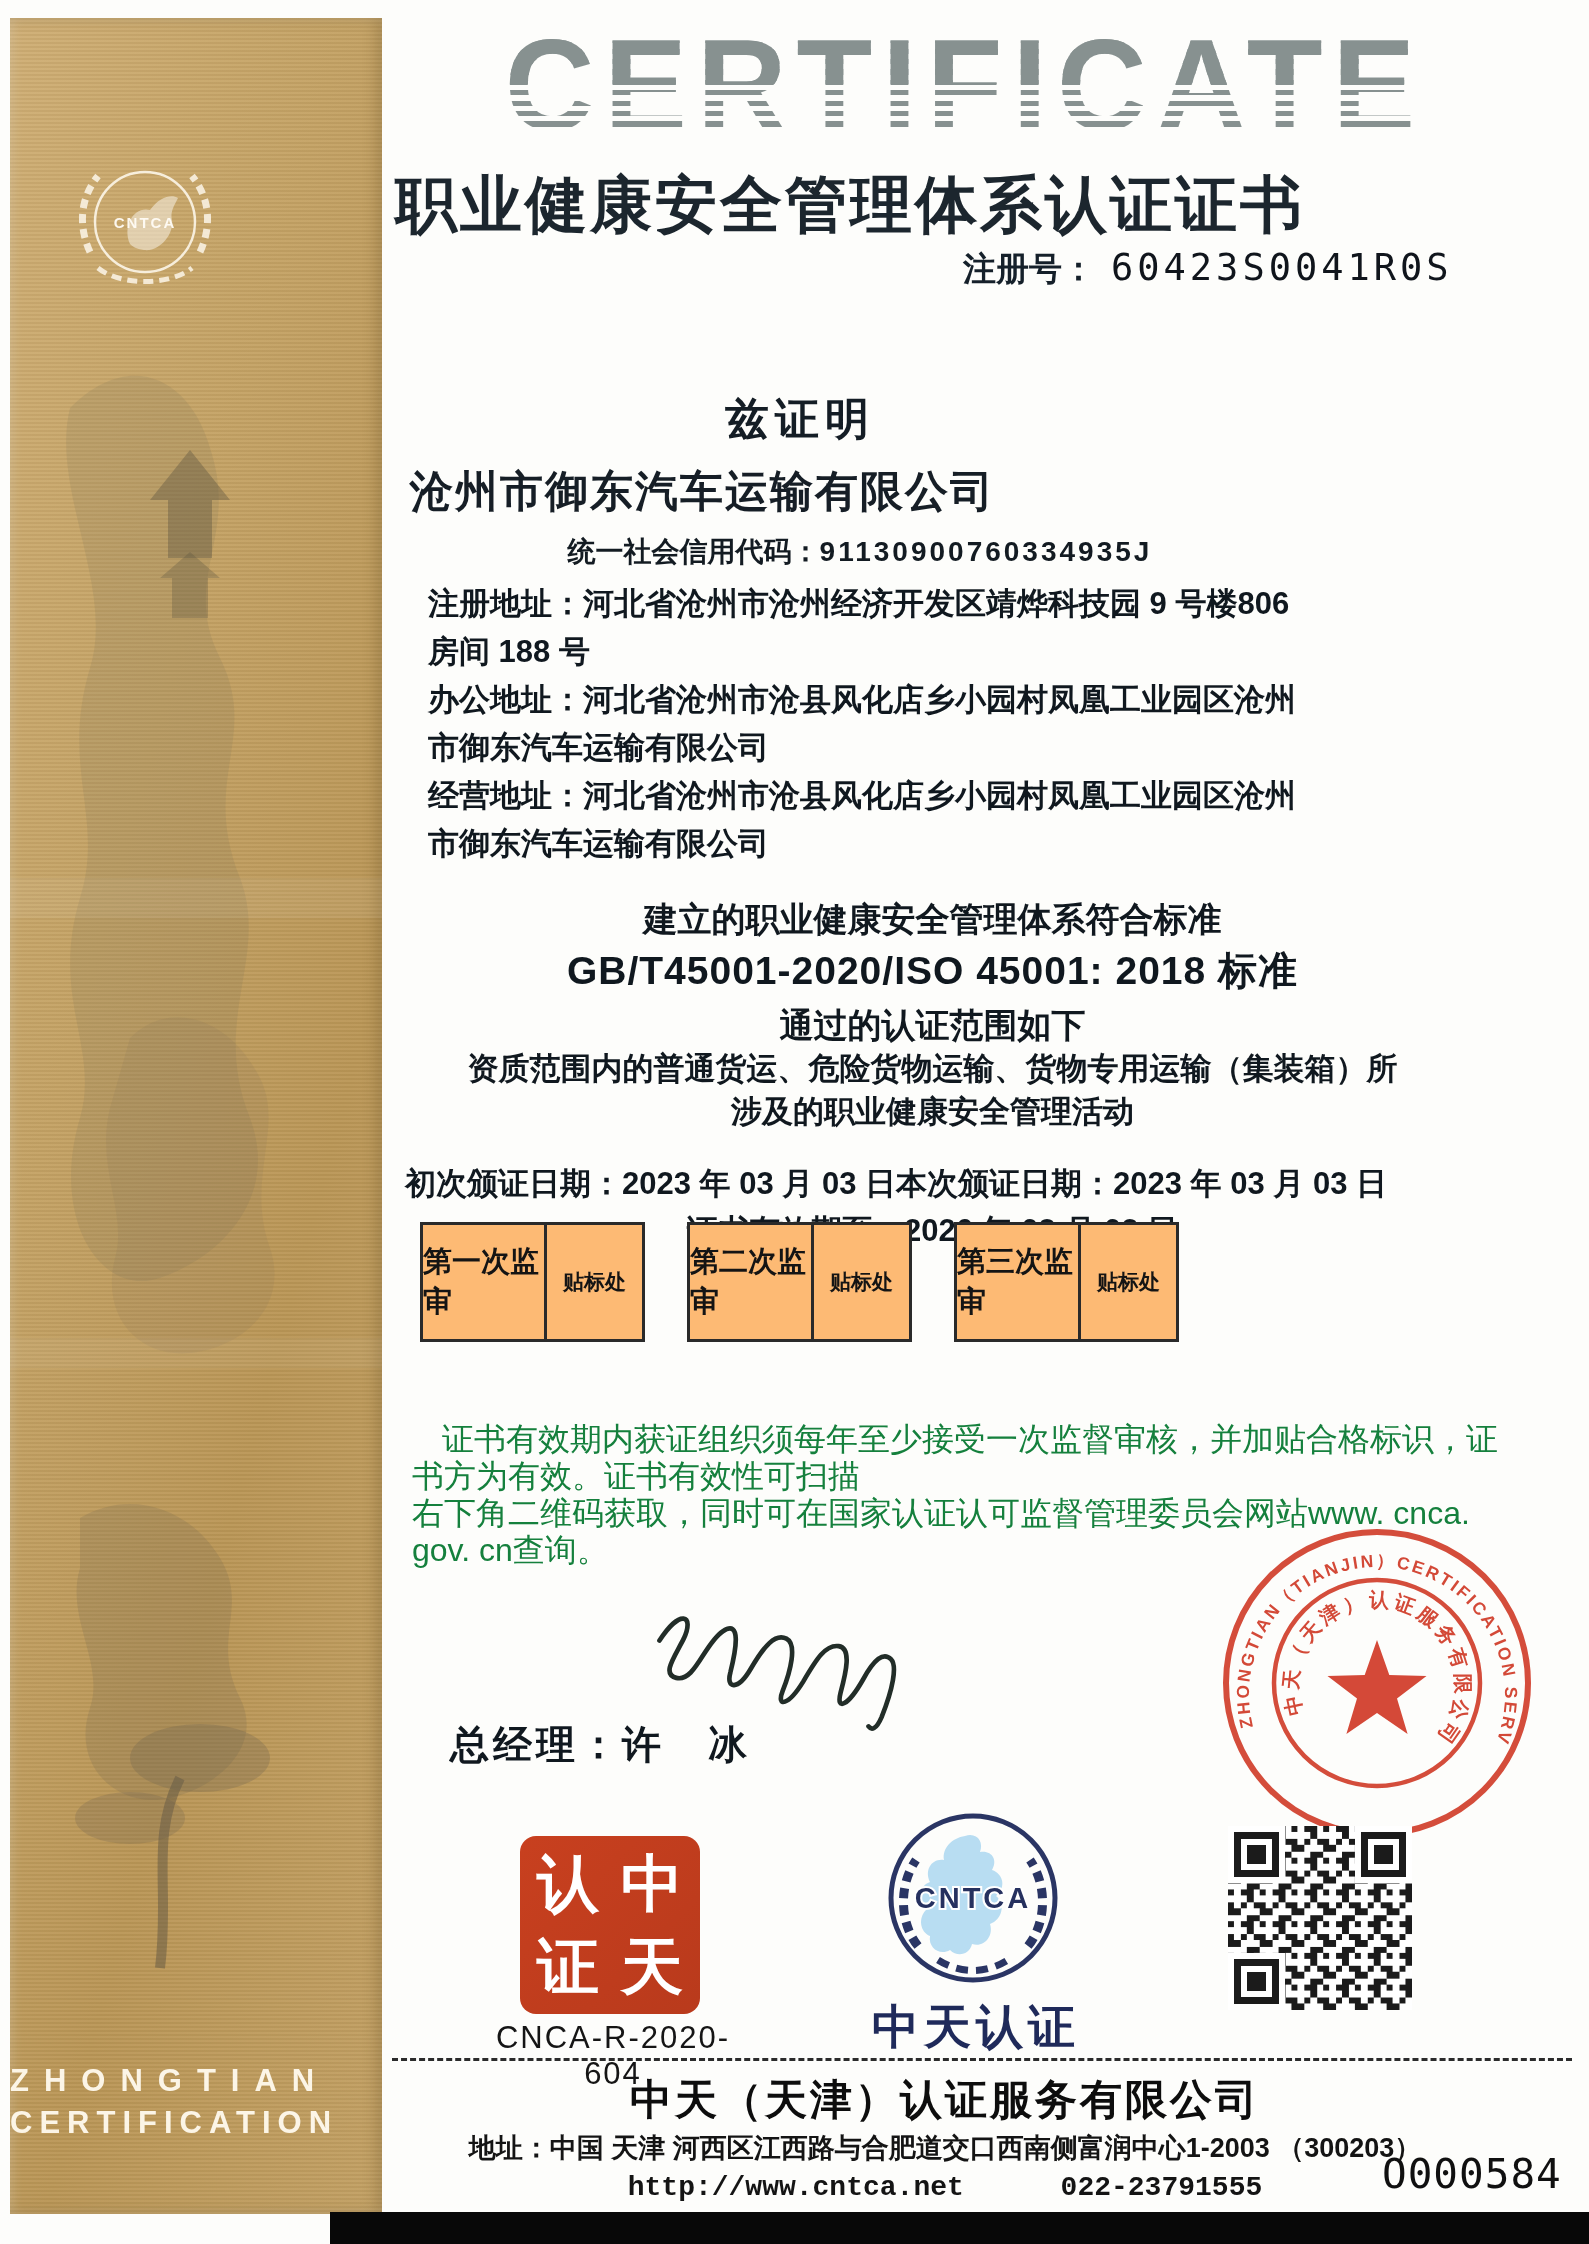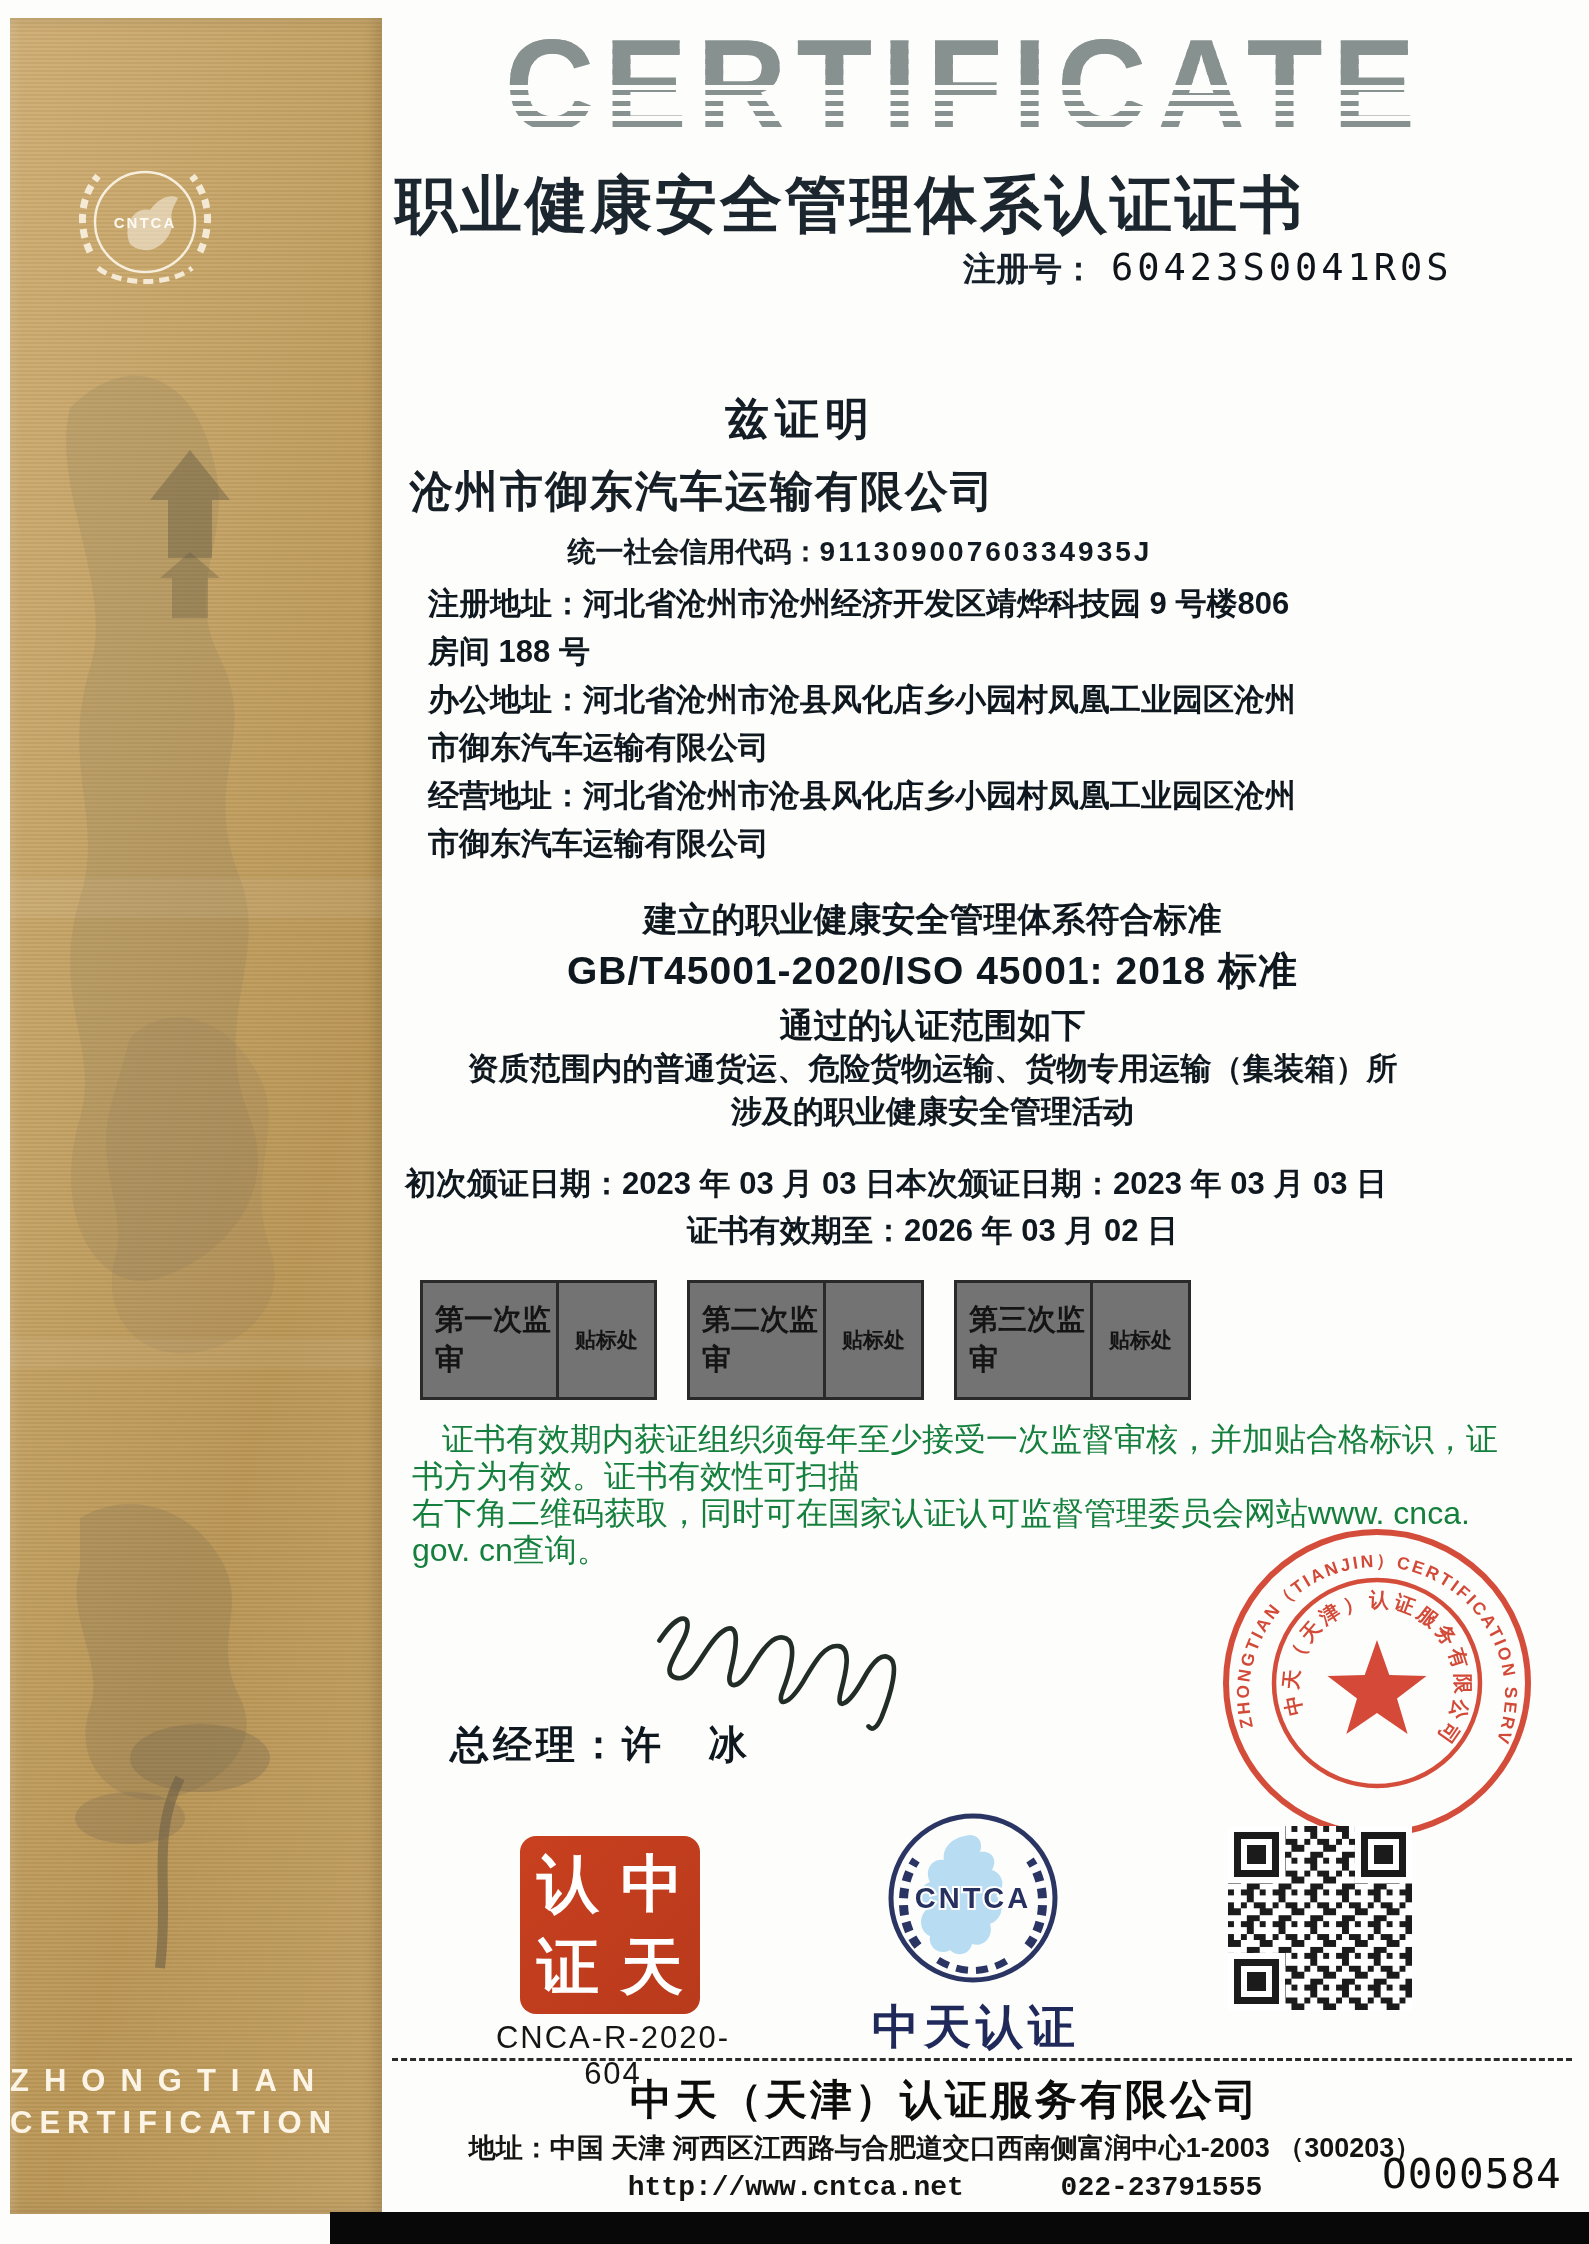"第一次监审" .audit-box { background: #737373 -> #fdba74; padding-left: 12px -> none; top: 1280px -> 1222px }
